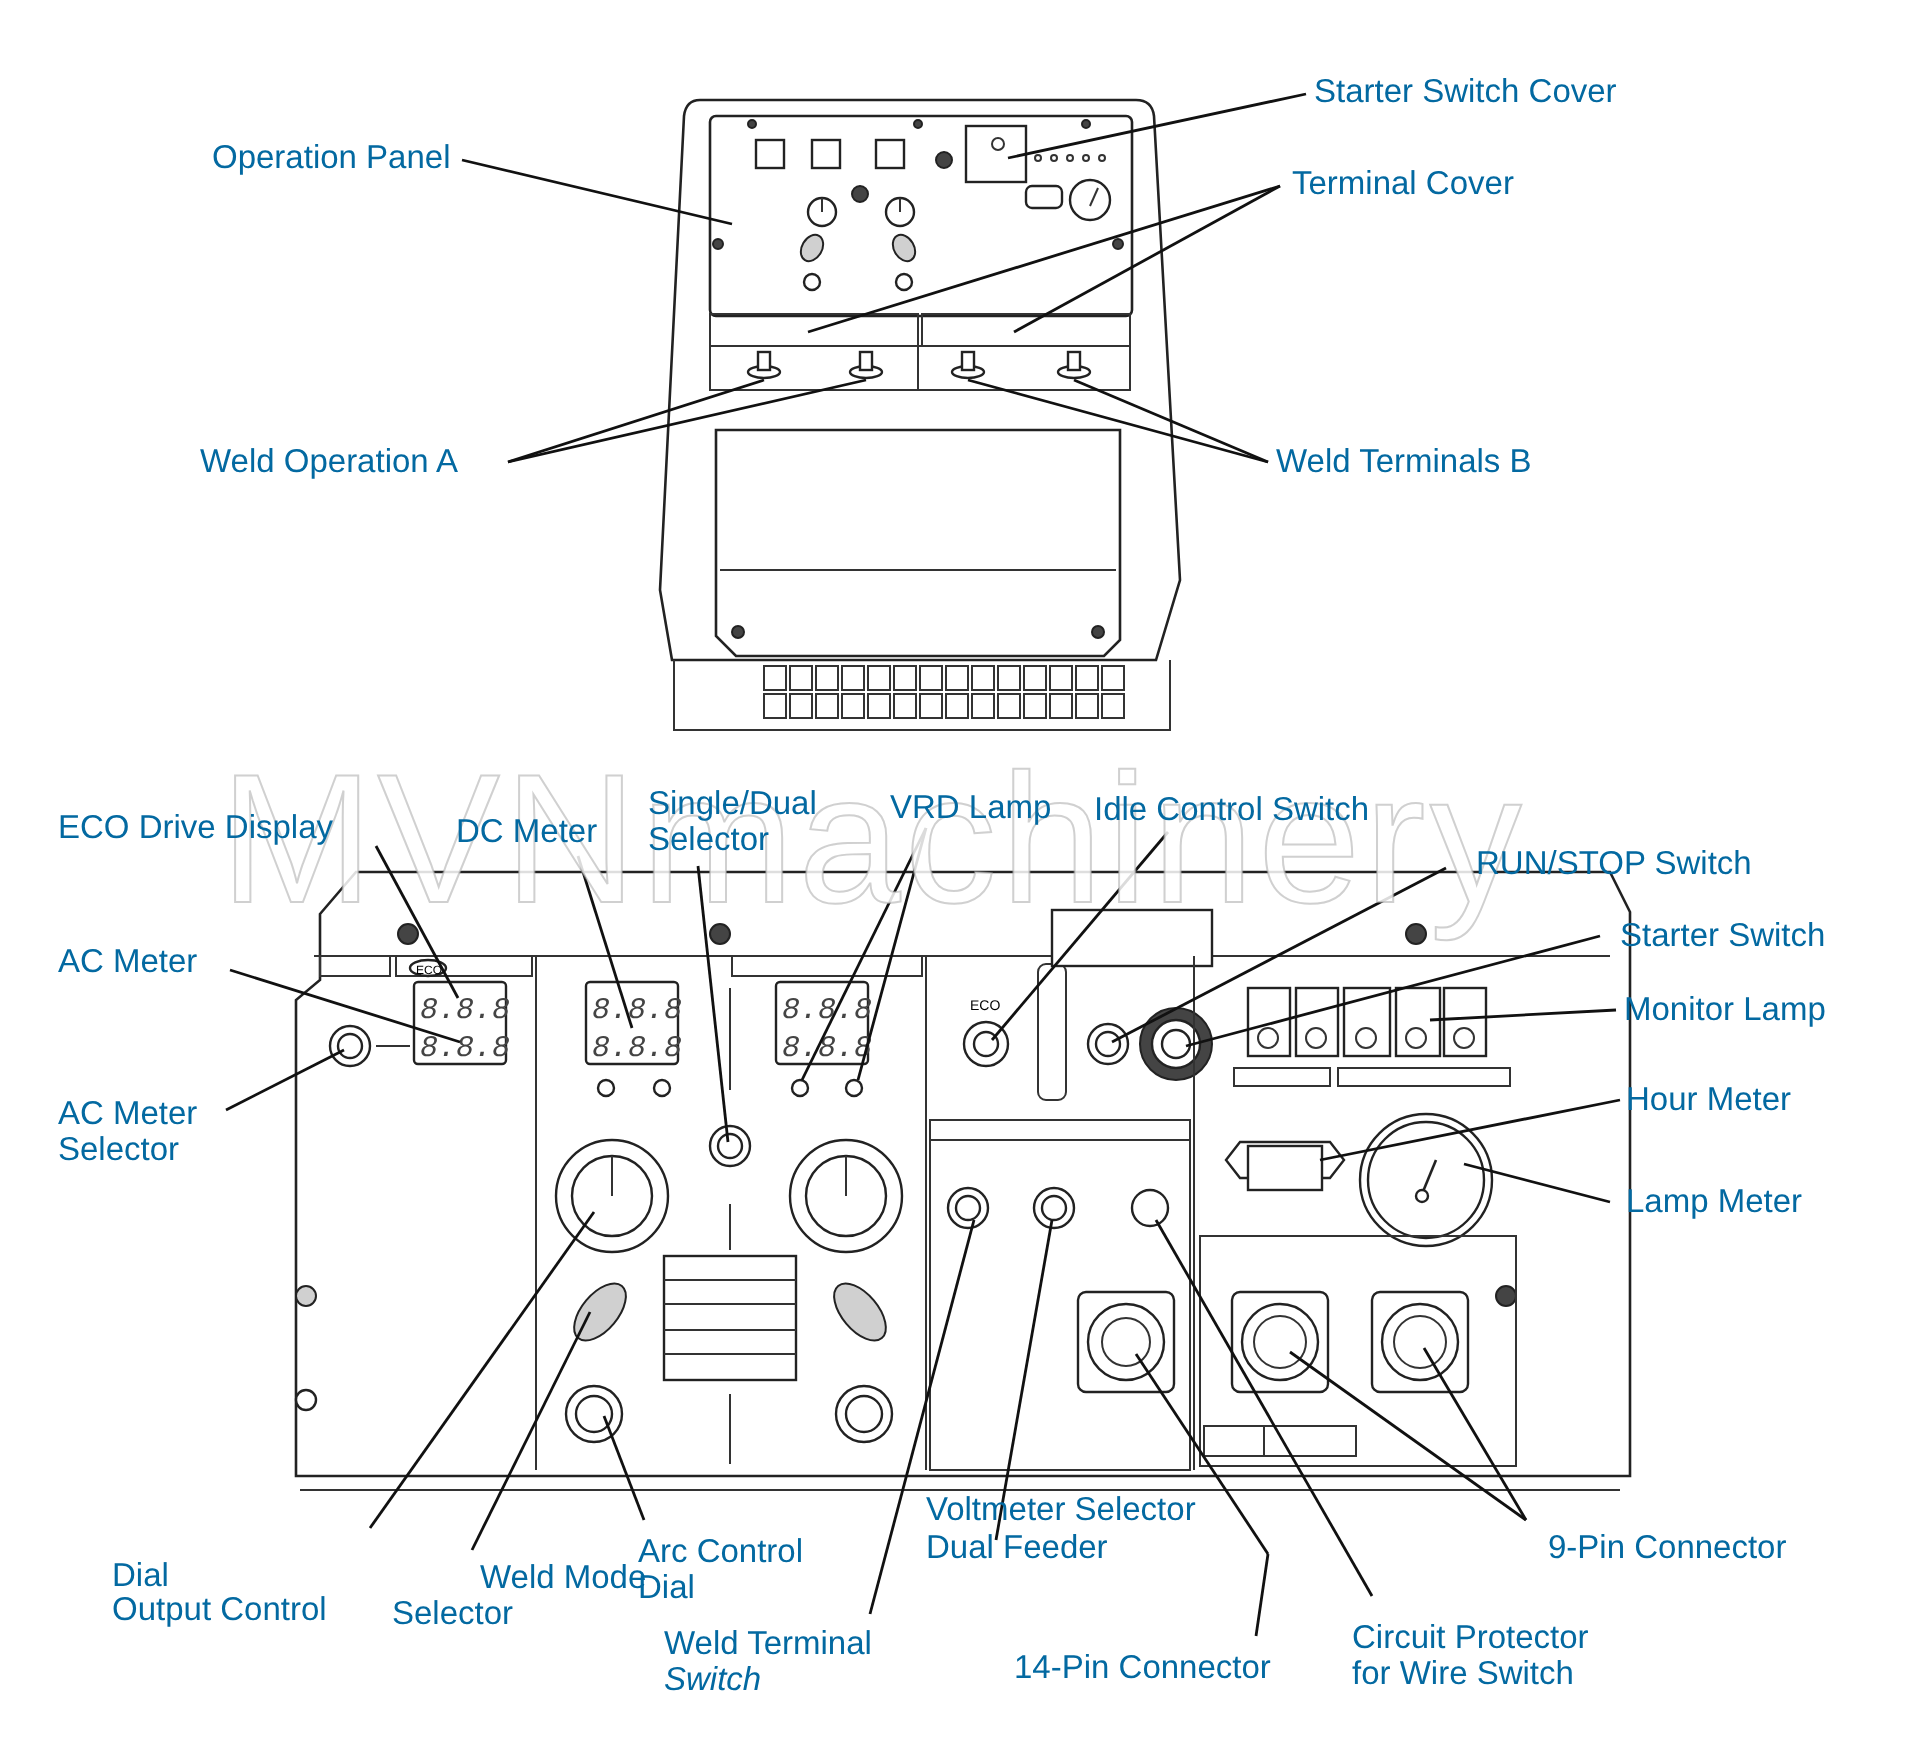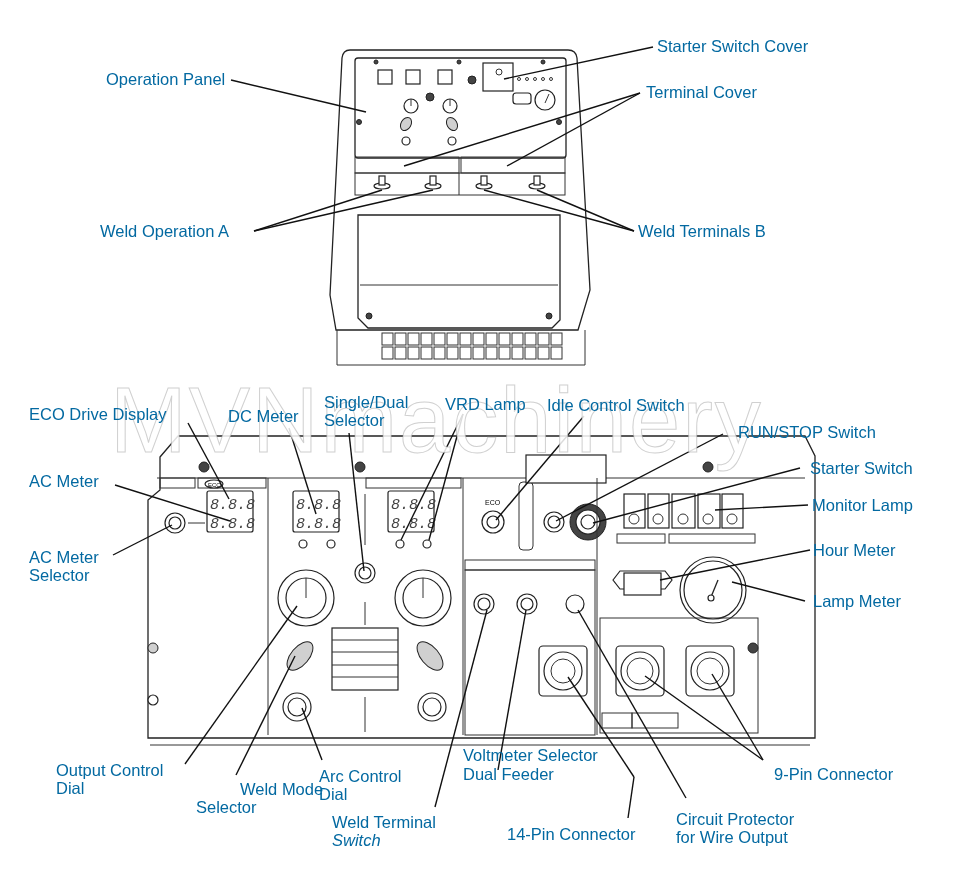"Output Control" div.lbl { top: 761px -> 796px }
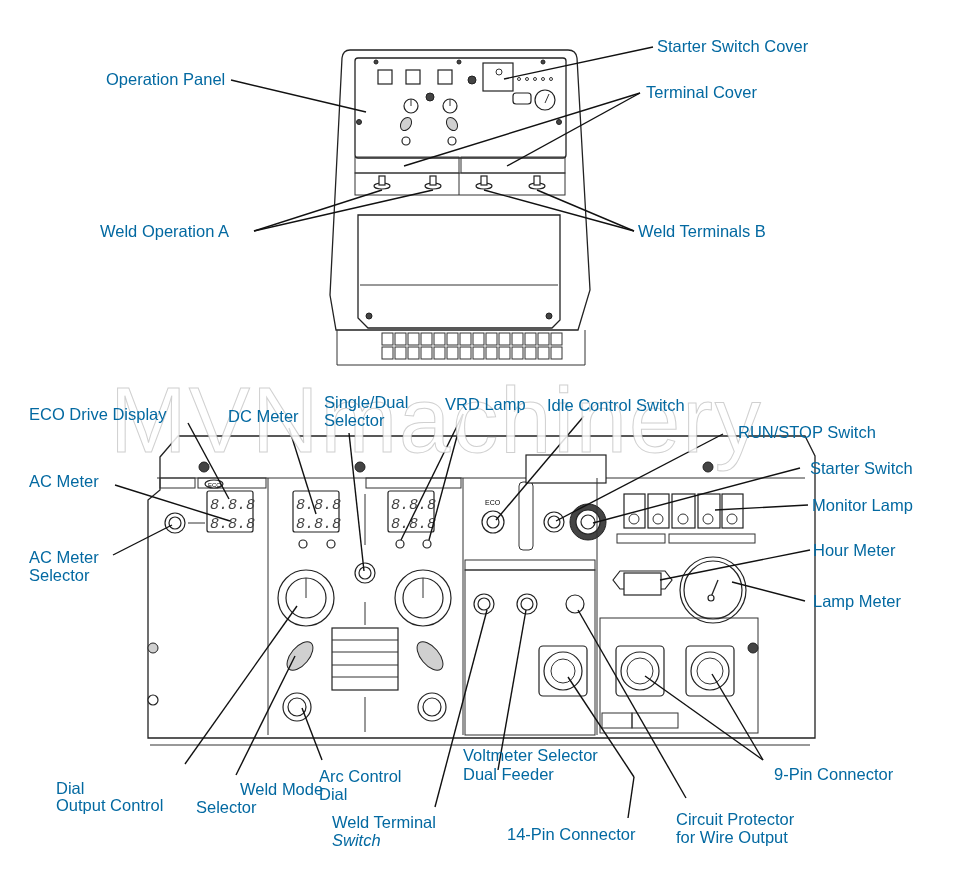"for Wire Output" div.lbl { text: Output -> Switch }
